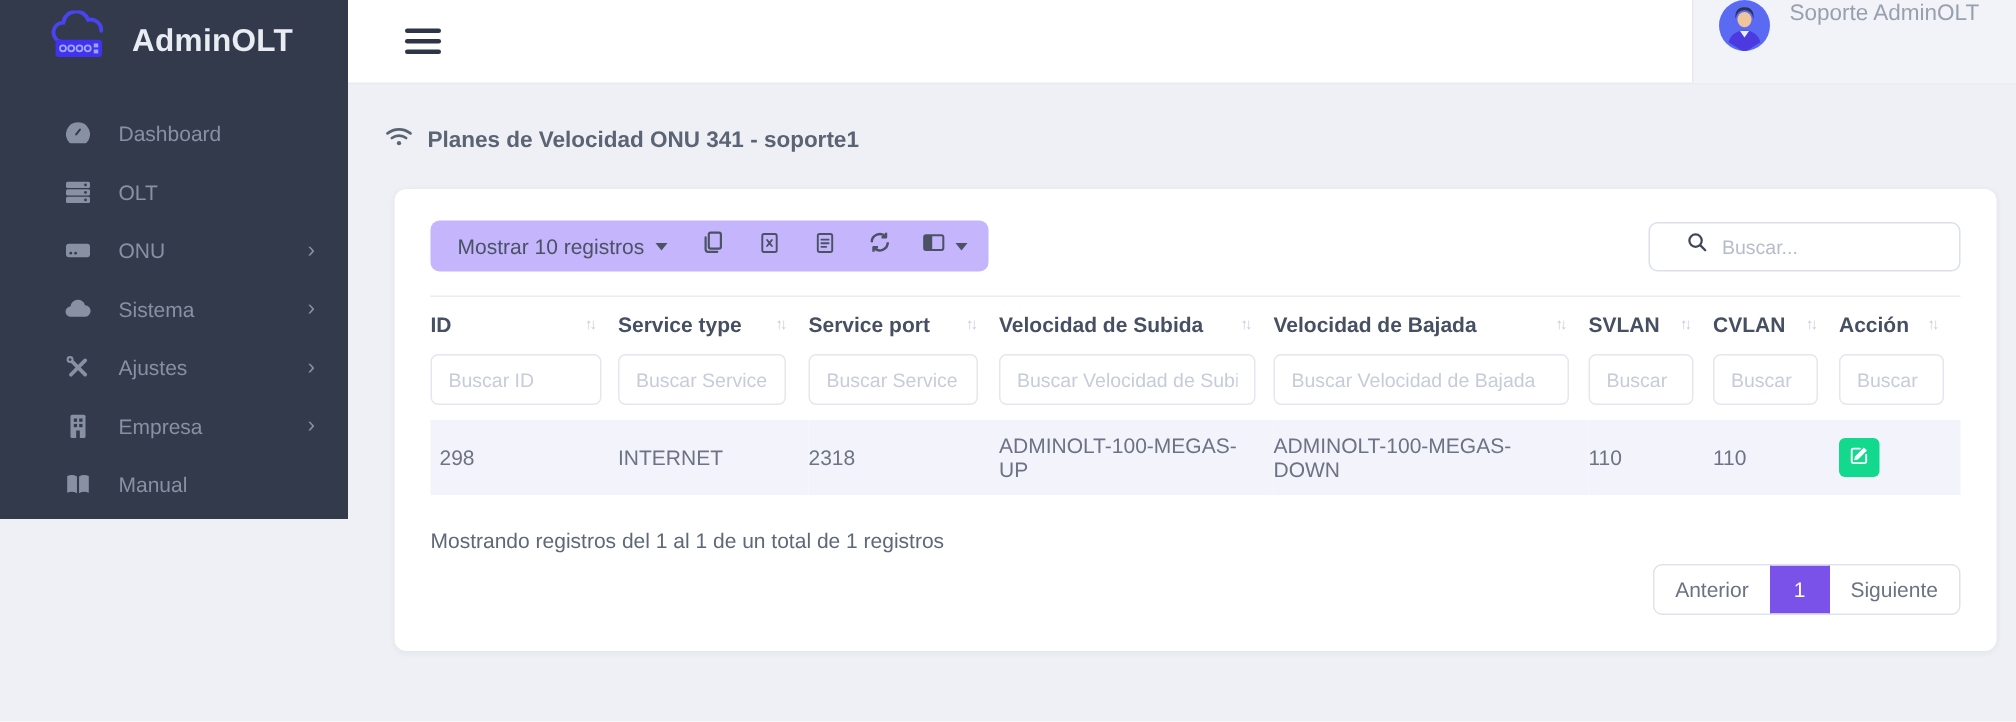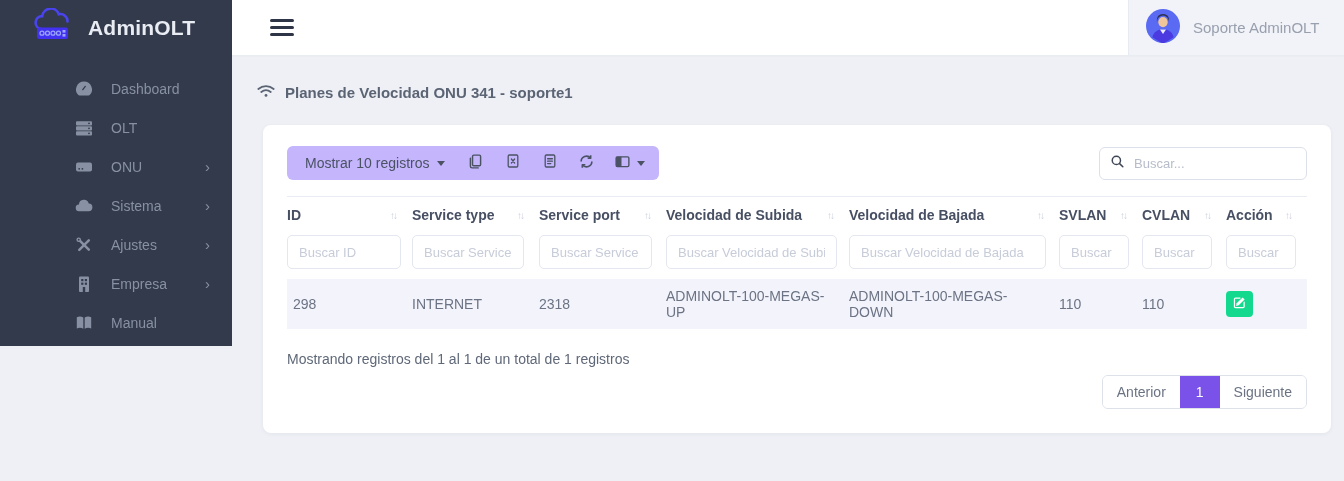"Soporte AdminOLT" .user-block { align-items: center -> none }
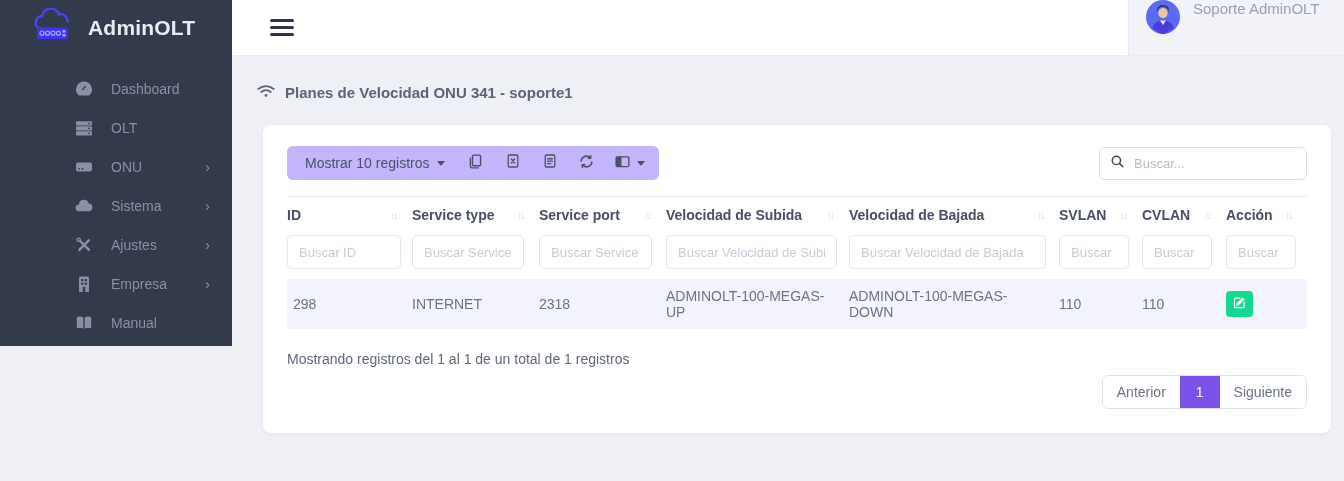"Dashboard" .nav-item { margin-left: 44px -> none; padding: 0 22px 0 30px -> 0 22px 0 42px }
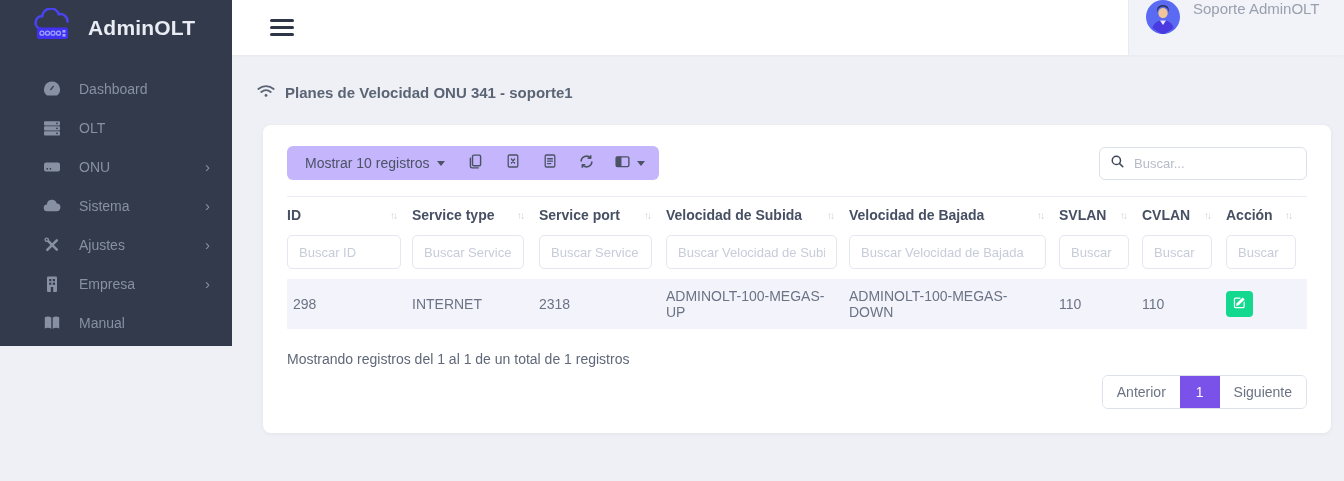"Buscar..." .search-box { padding: 0 10px -> 0 24px }
